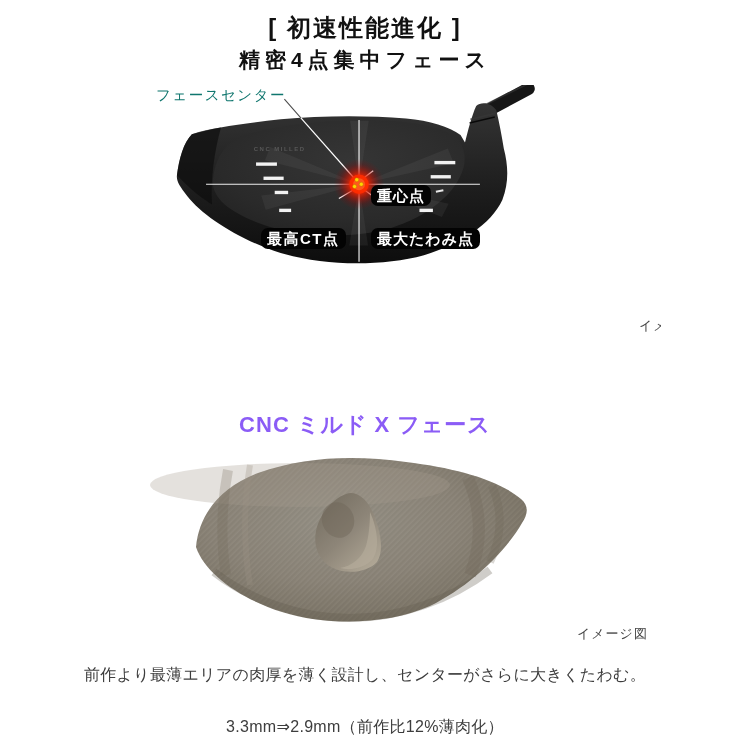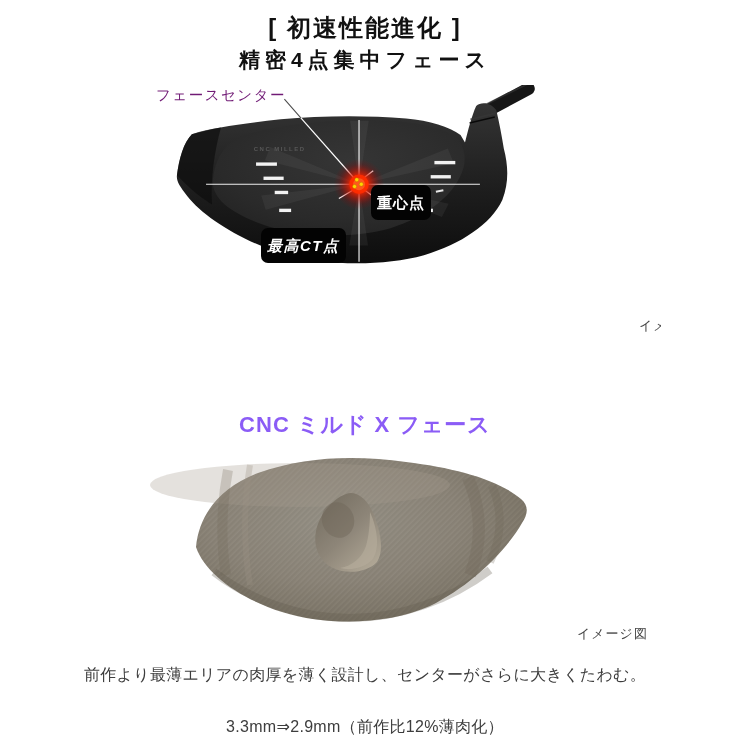"フェースセンター" .callout-plain { color: #701a75 -> #0f766e }
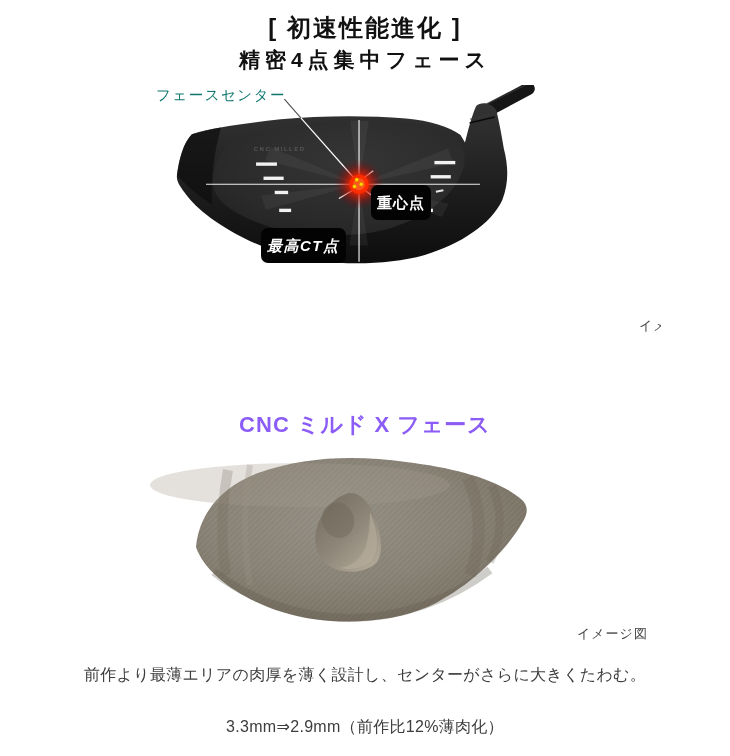"重心点" .pill { padding: 8px 6px -> 1px 6px }
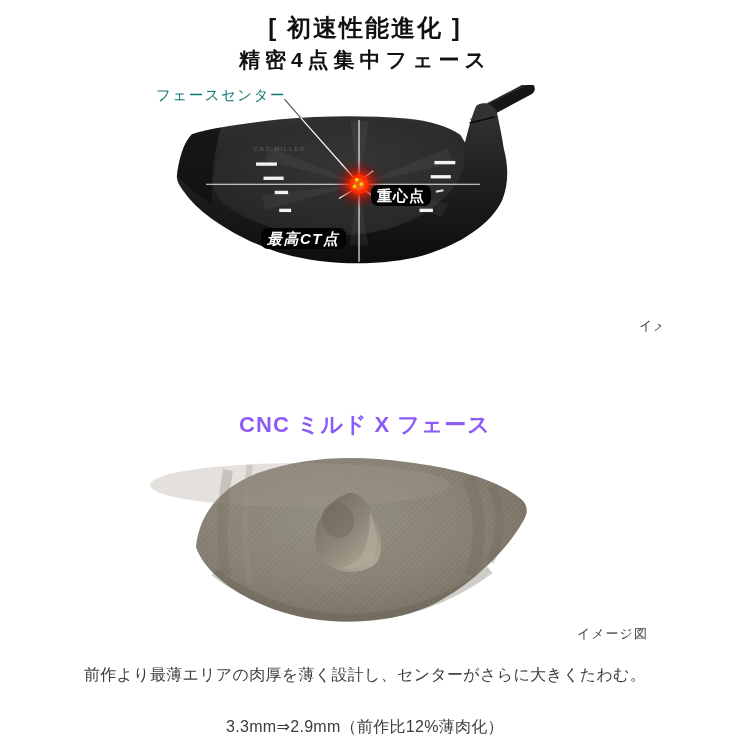"最高CT点" div.abs { font-style: italic -> none }
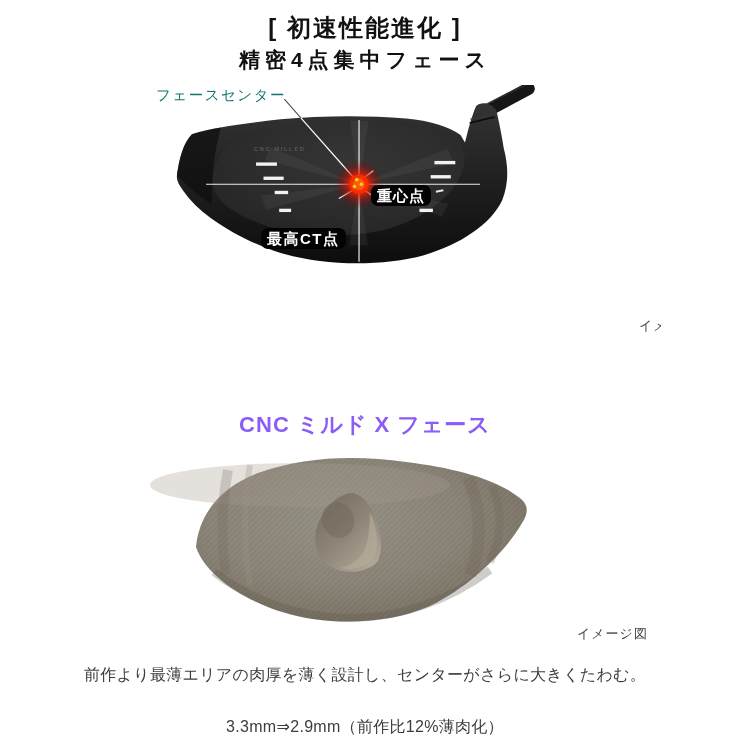"最大たわみ点" div.abs { html: none -> <div>最大たわみ点</div> }
